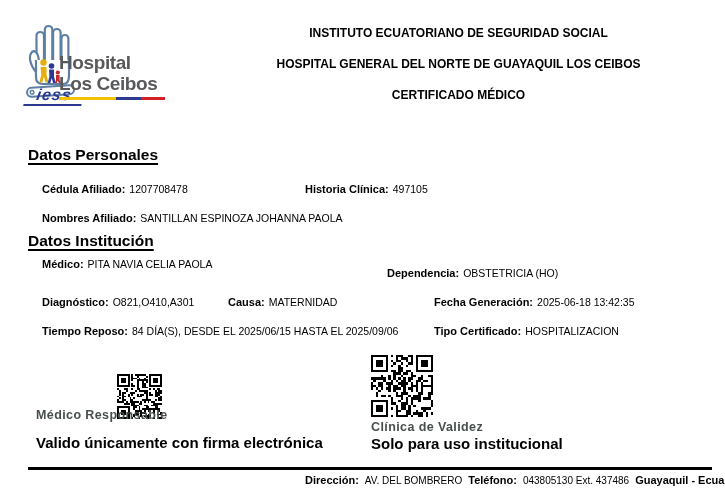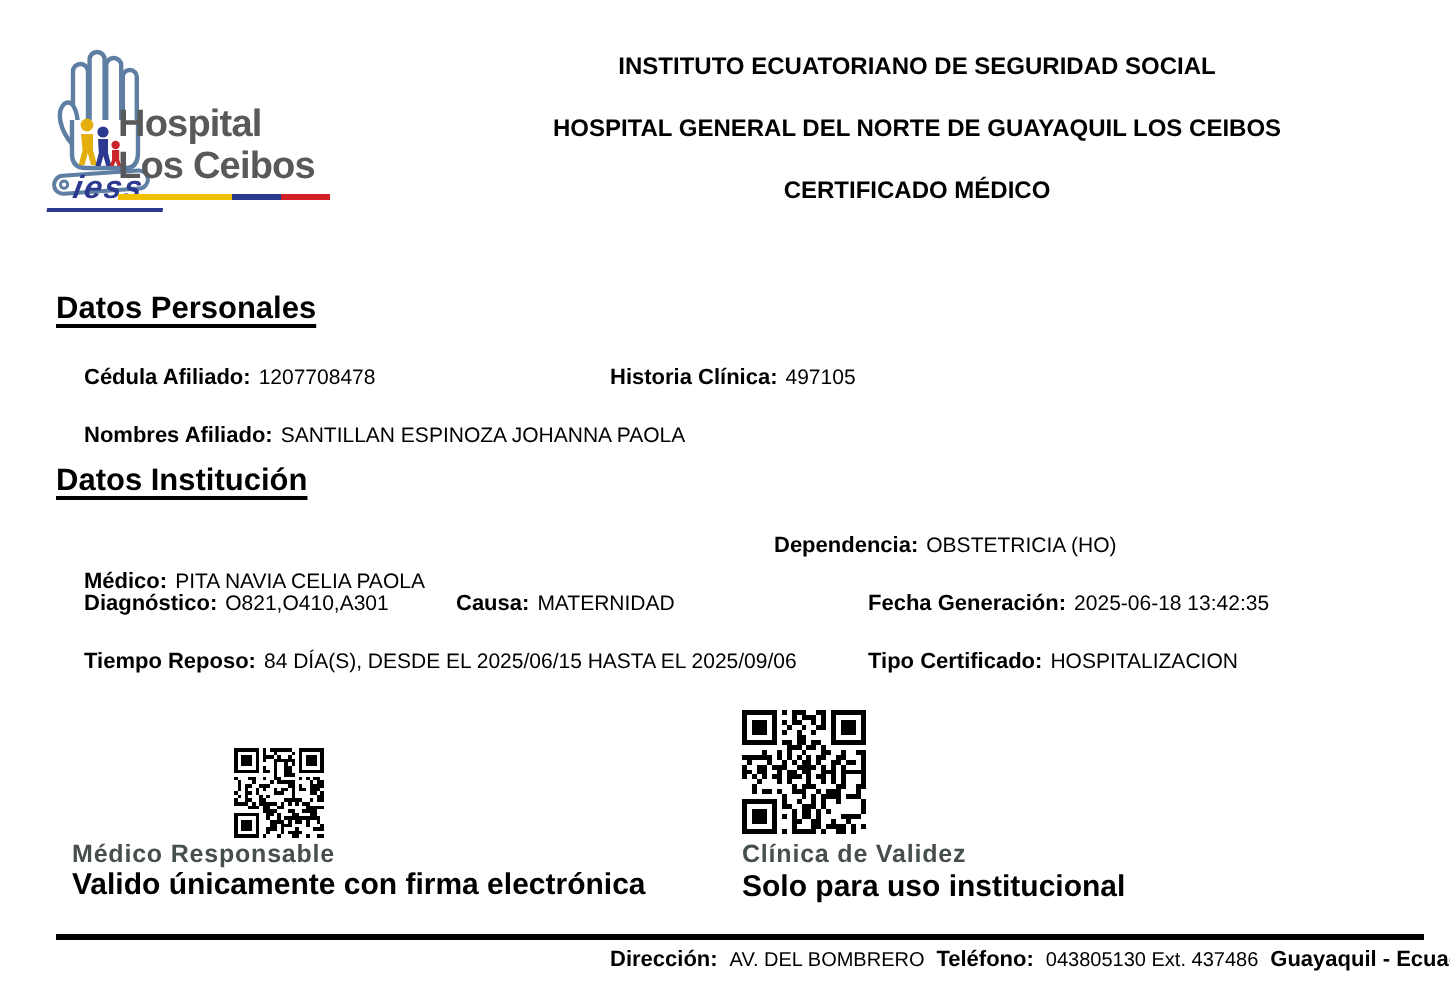"Médico: PITA NAVIA CELIA PAOLA" div.abs { top: 281px -> 254px }
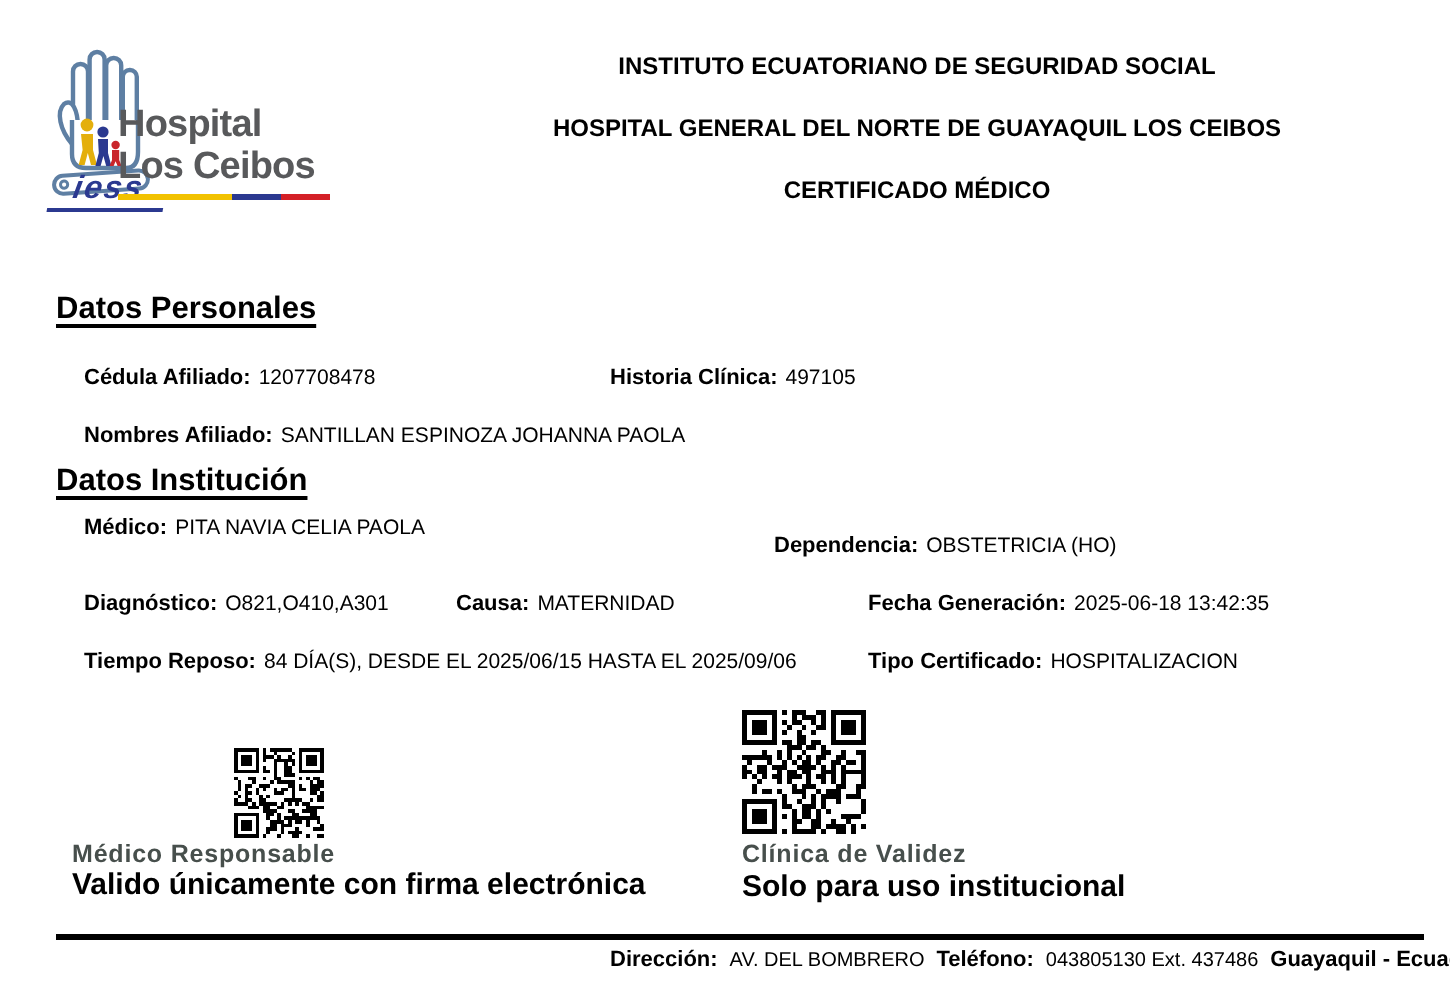"Médico Responsable" div.abs { top: 420px -> 408px }
